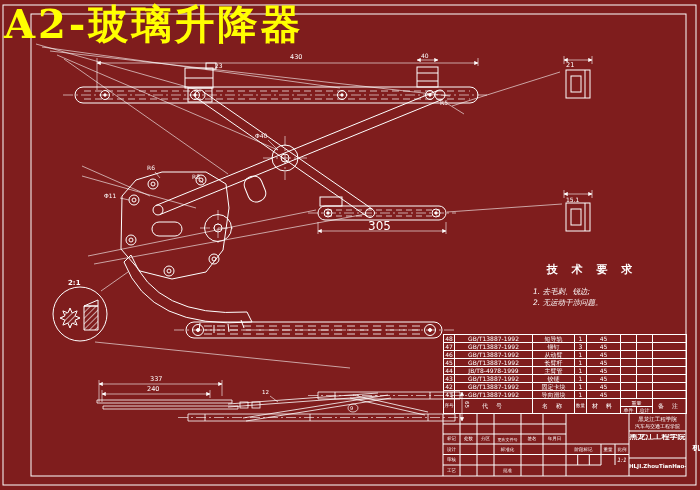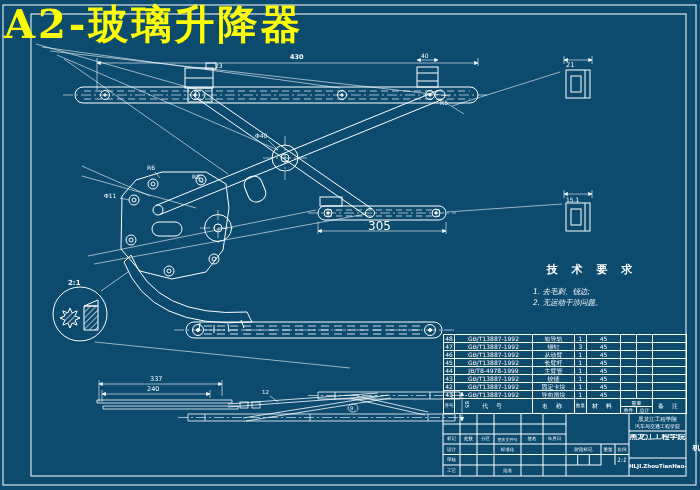"A2-玻璃升降器" #screen { background: #0c4a6e -> #7f1d1d }
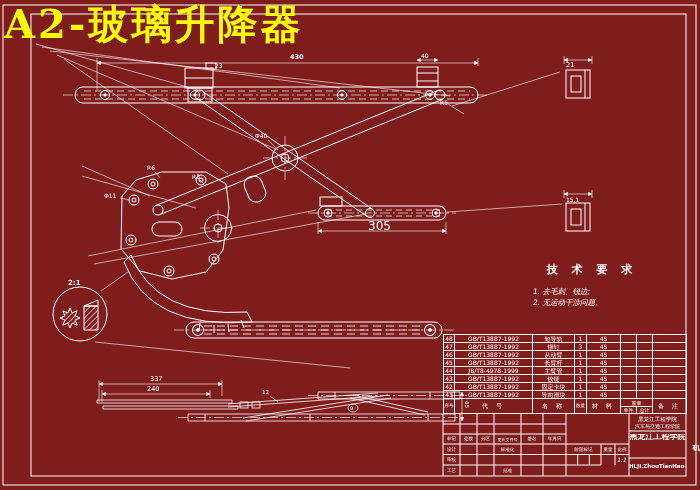"430" span.dm { font-weight: bold -> none }
